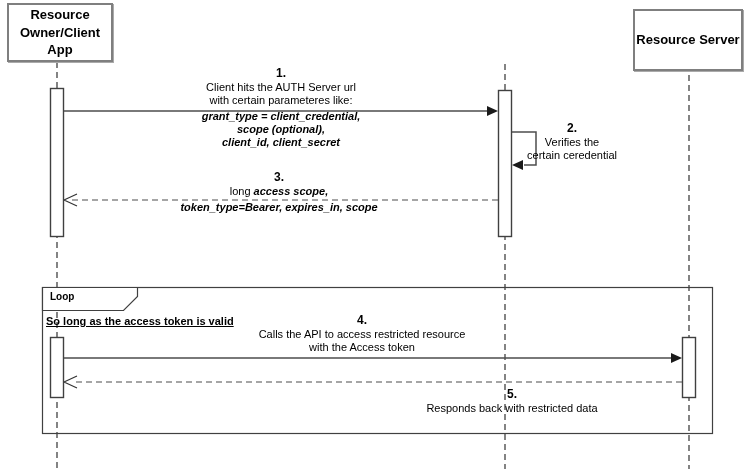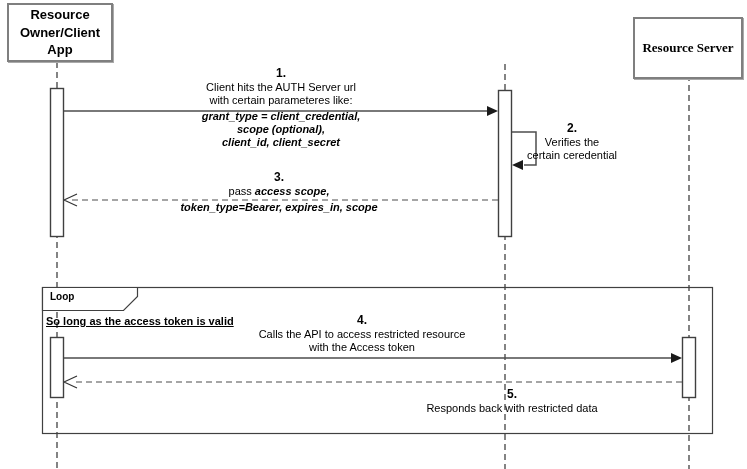"Resource Server" div.actor { font-family: Liberation Serif, serif -> none; top: 17px -> 9px }
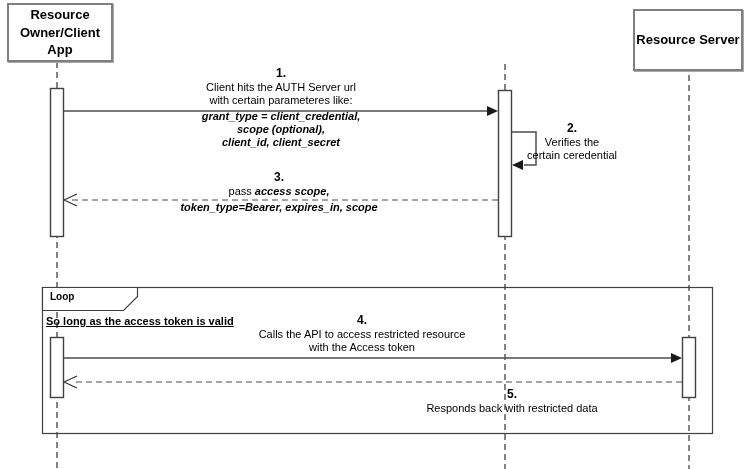"pass" span { text: pass -> long }
